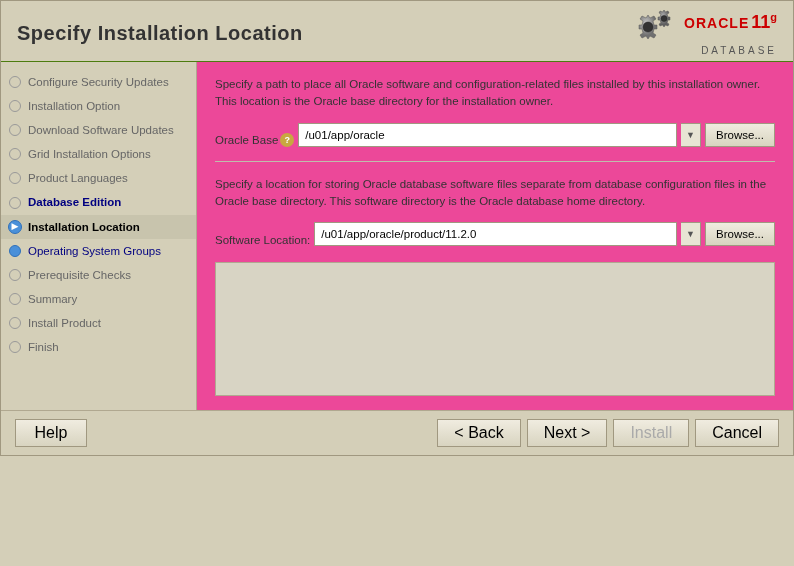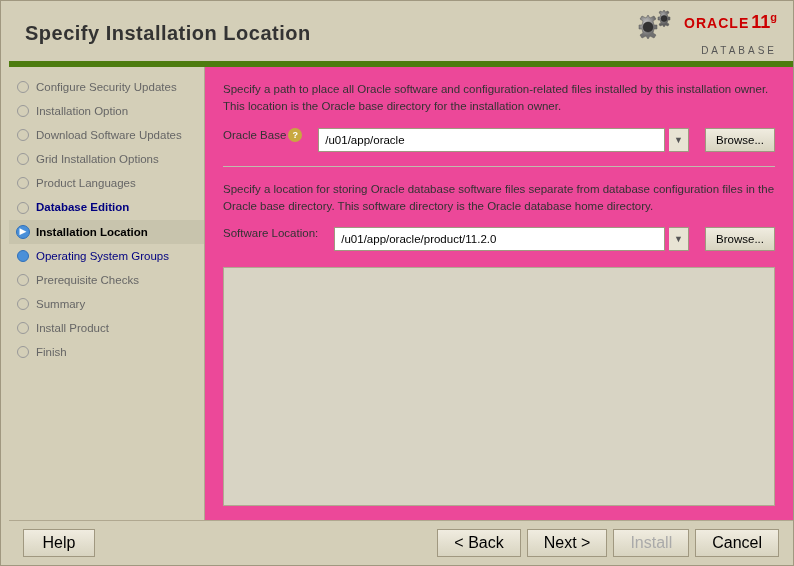"Specify Installation Location" .window { height: 566px -> 456px; padding-left: 8px -> none }
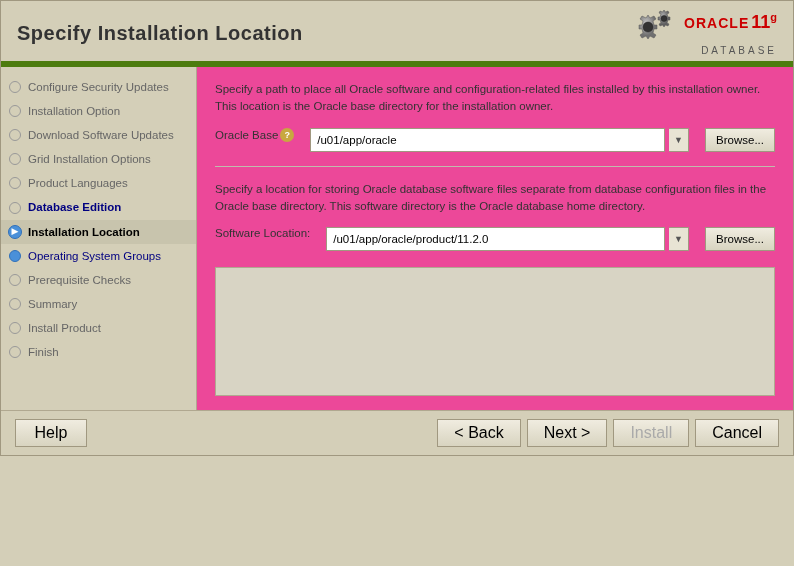"Configure Security Updates" .main { border-top: 6px solid #4d7c0f -> 1px solid #4d7c0f }
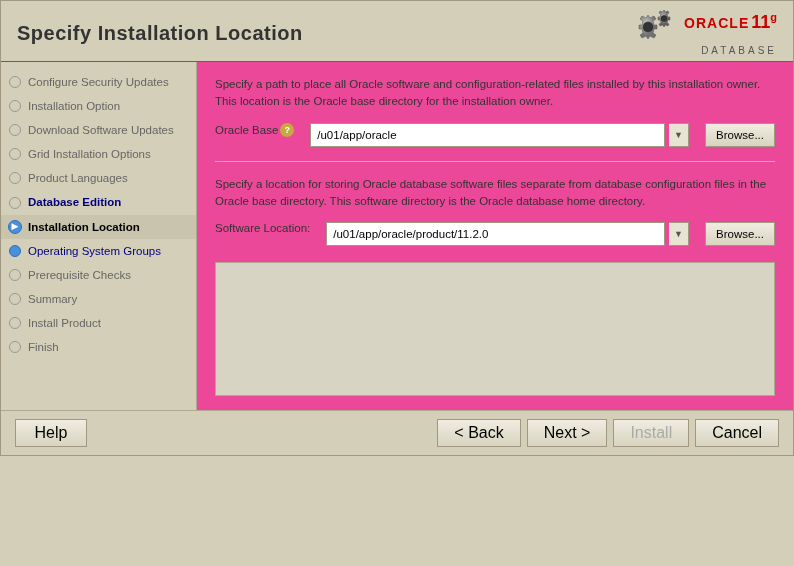"Oracle Base" .form-row { align-items: flex-start -> flex-end; gap: 16px -> 4px }
